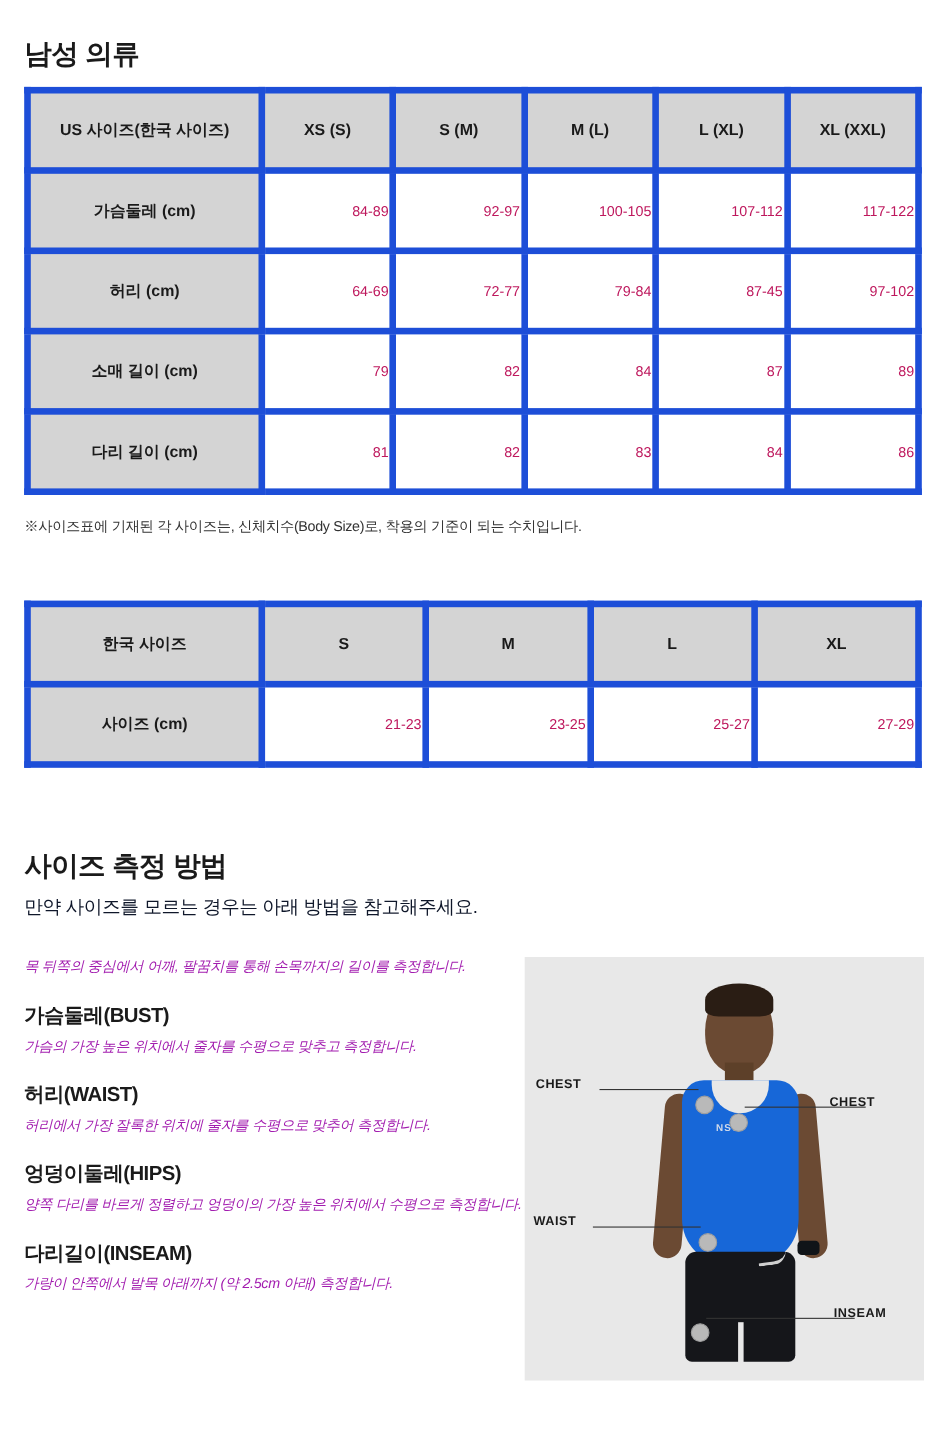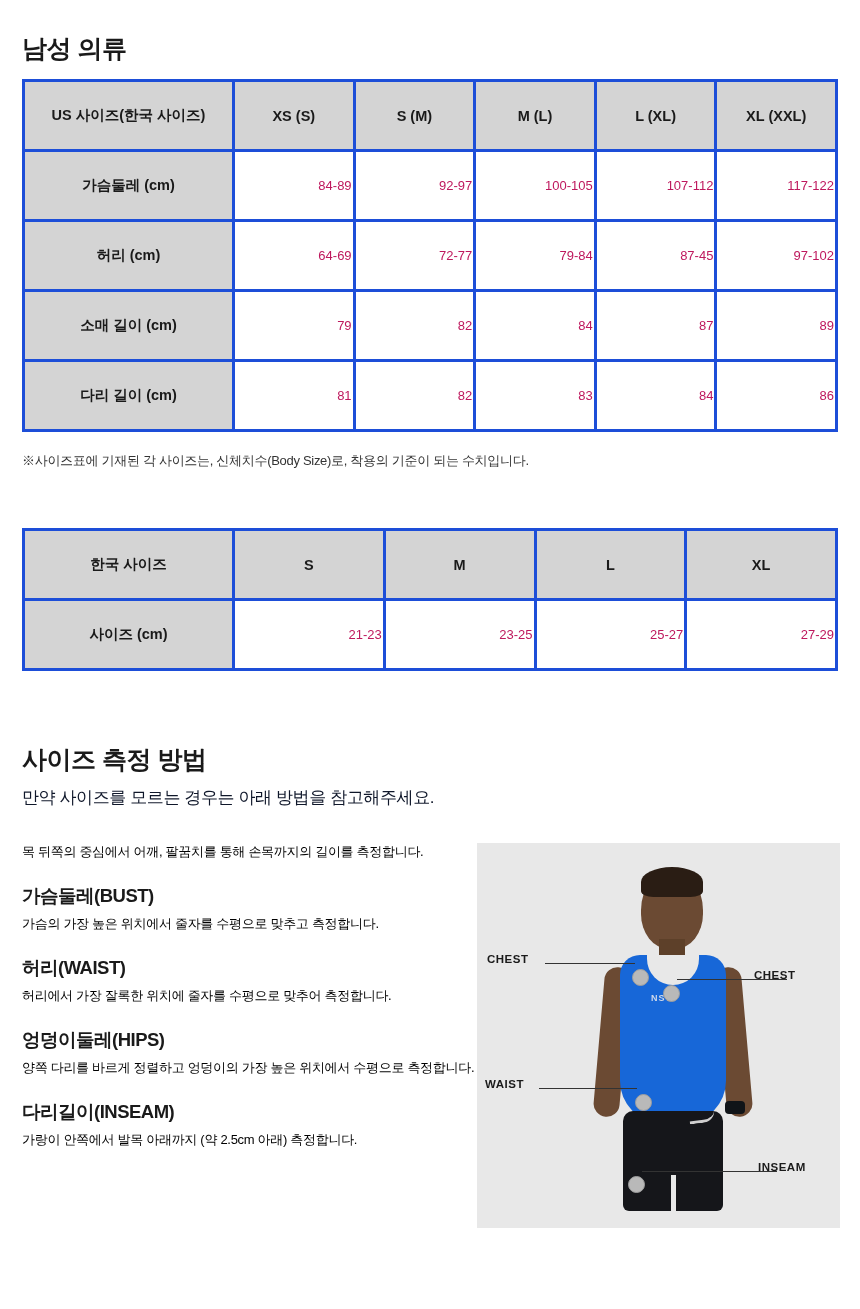"US 사이즈(한국 사이즈)" table.size-table td, table.size-table th { border: 3px solid #1d4ed8 -> 6px solid #1d4ed8 }
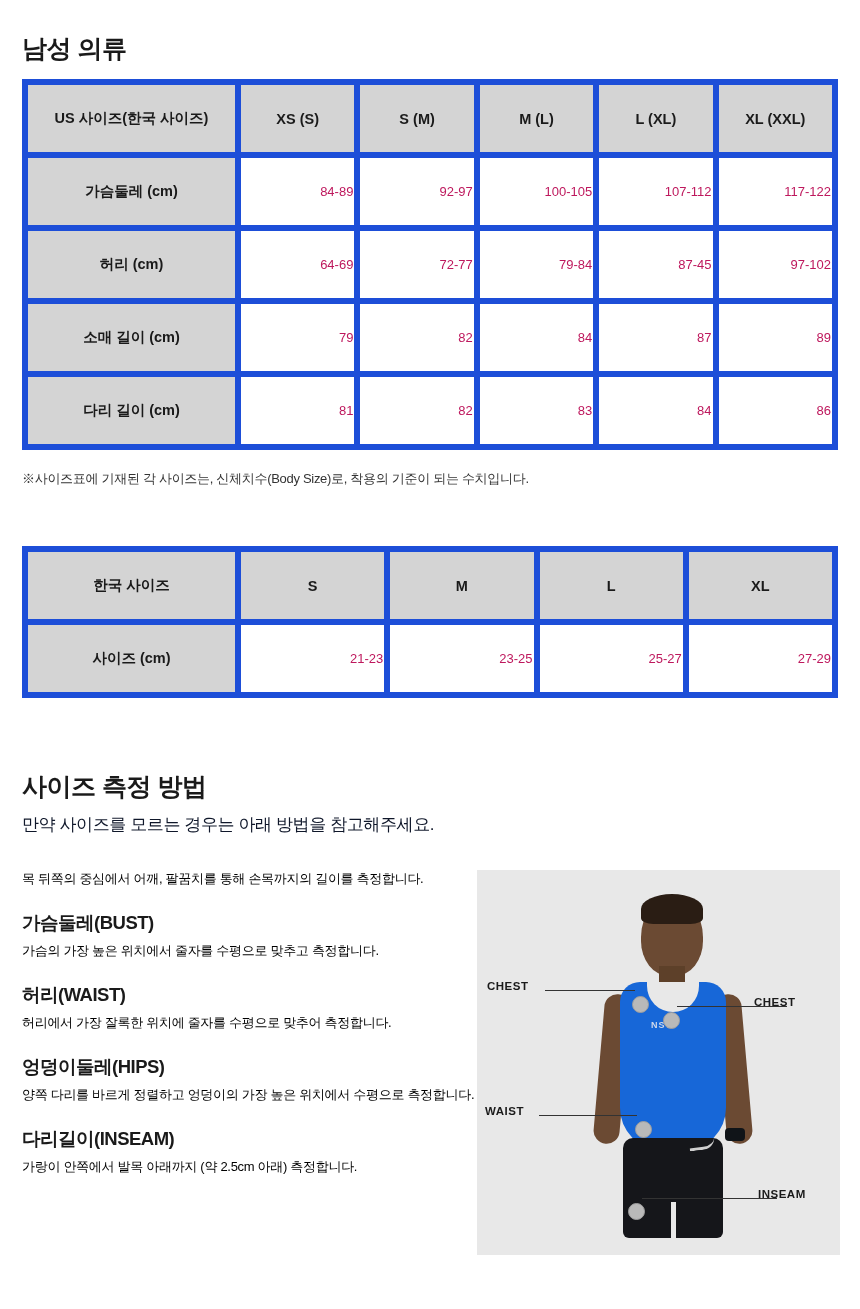"목 뒤쪽의 중심에서 어깨, 팔꿈치를" .m-item p { color: #000000 -> #a21caf; font-style: none -> italic }
